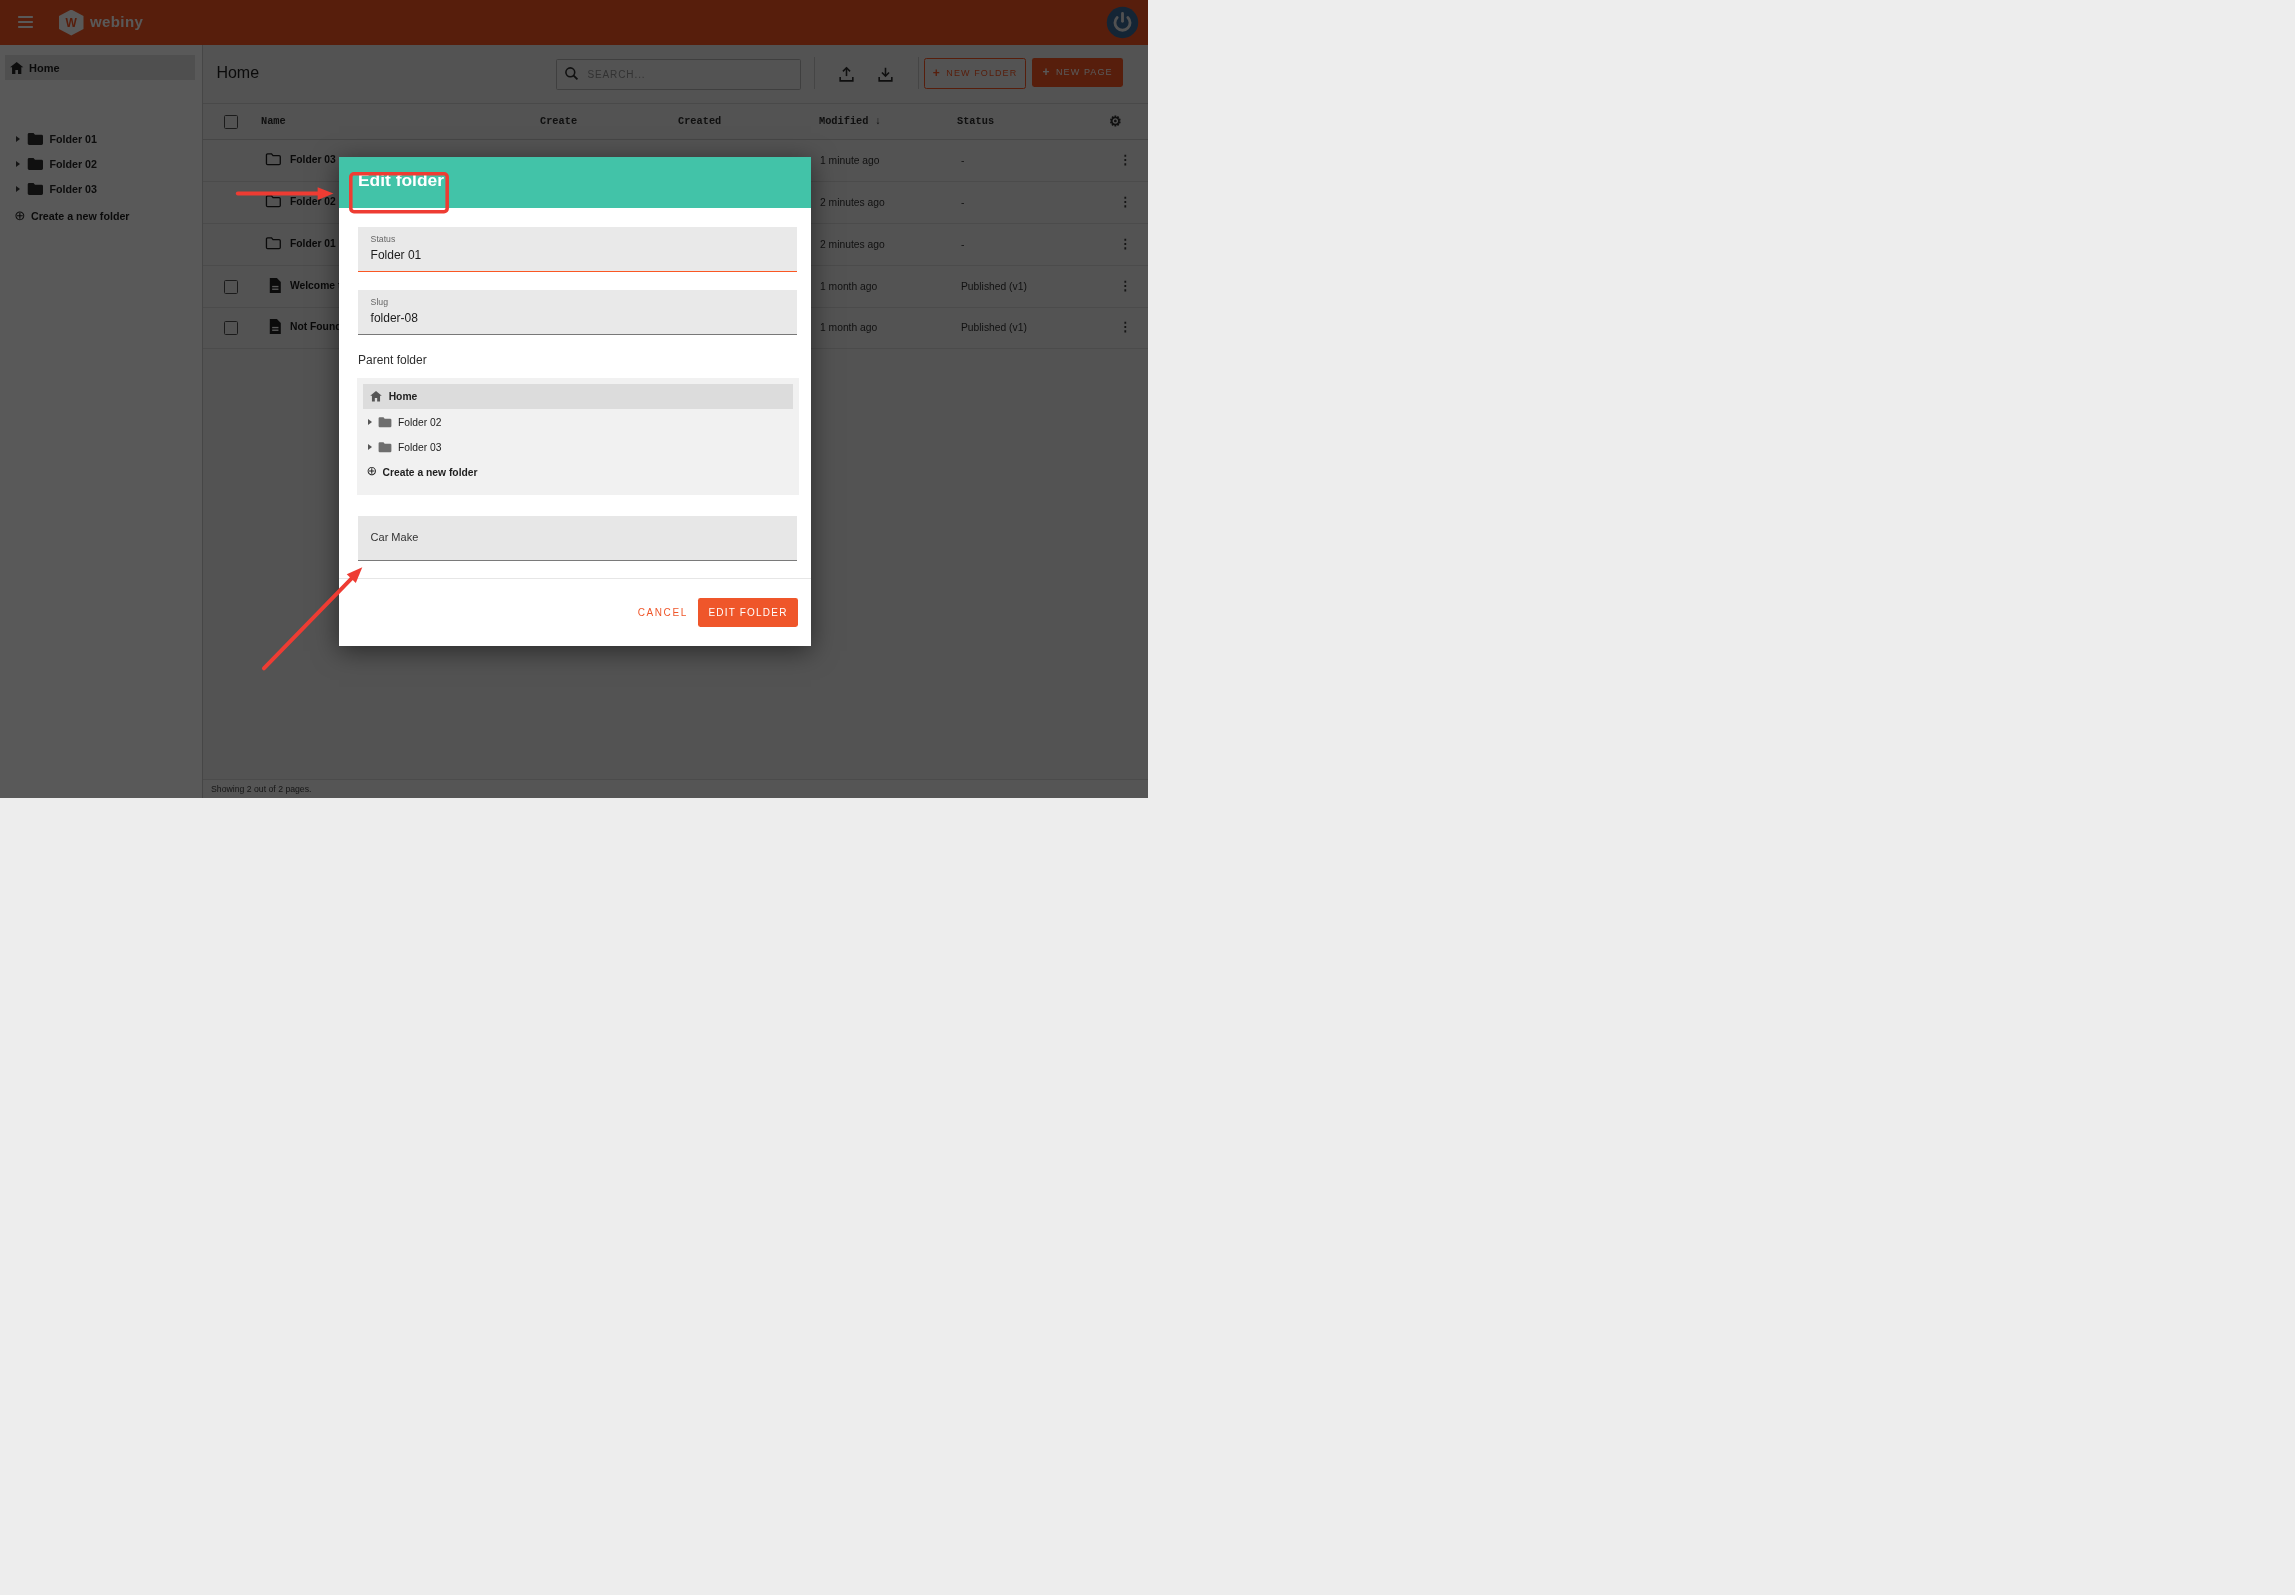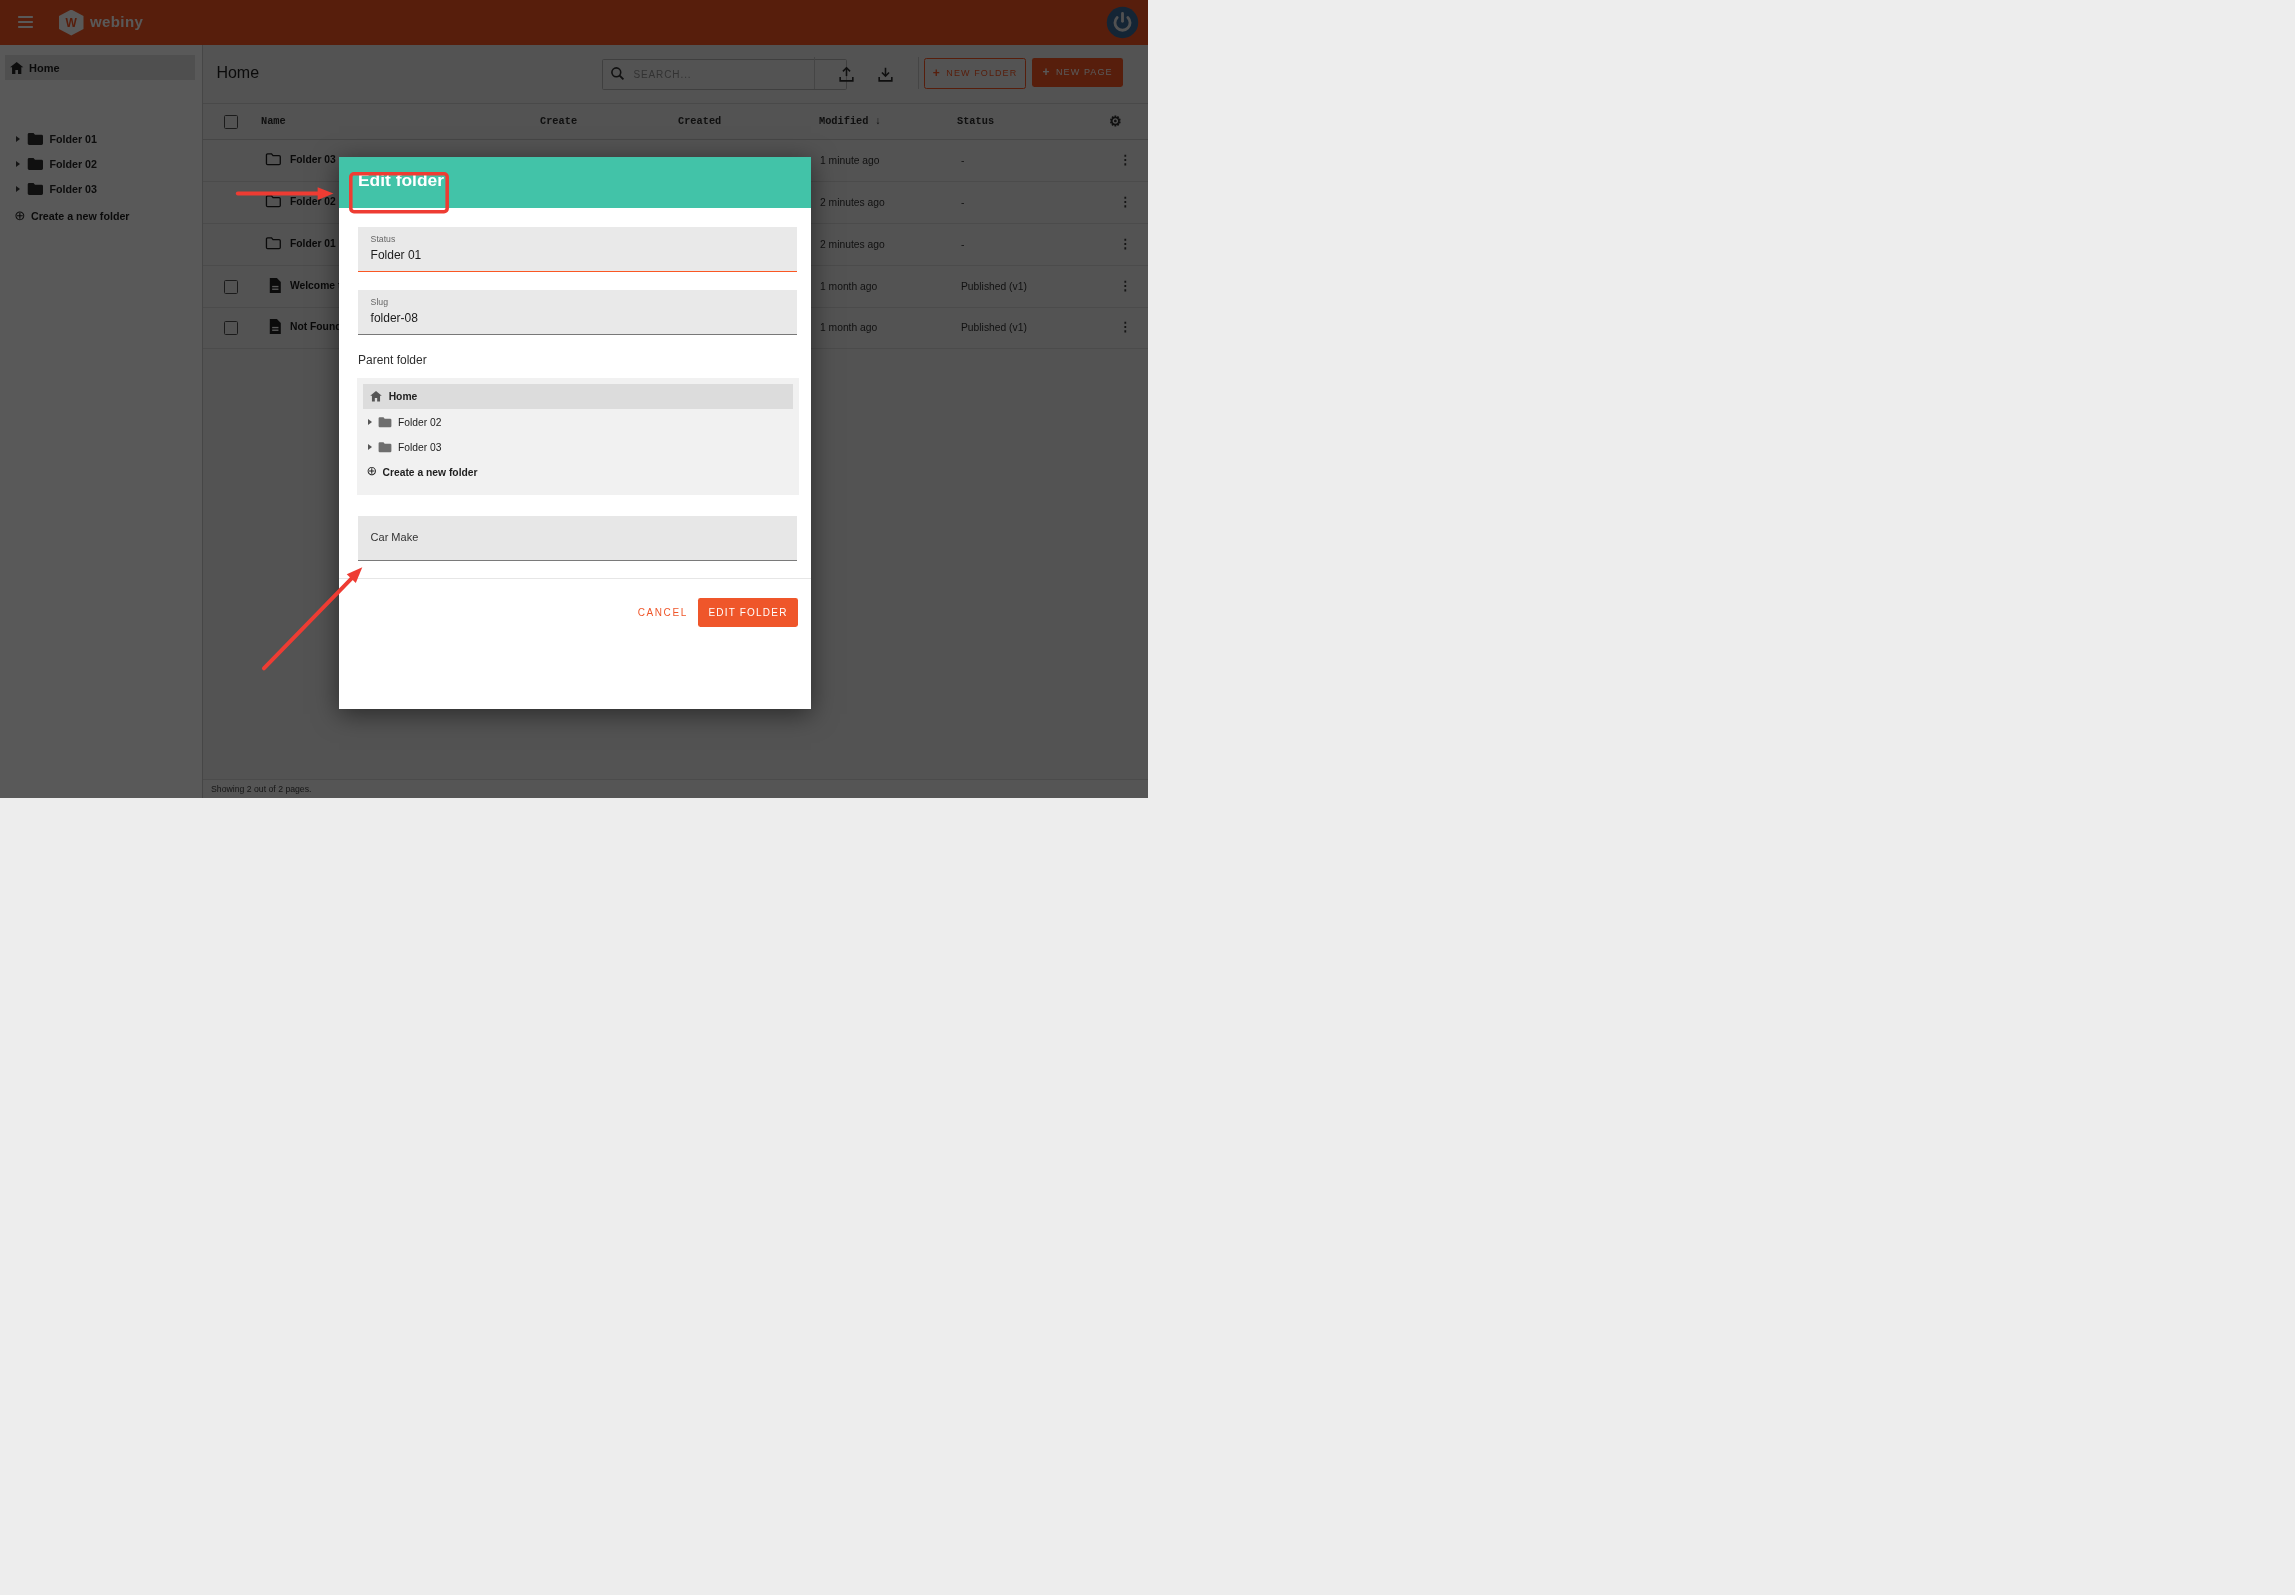"SEARCH..." .search-box { margin-left: 46px -> none }
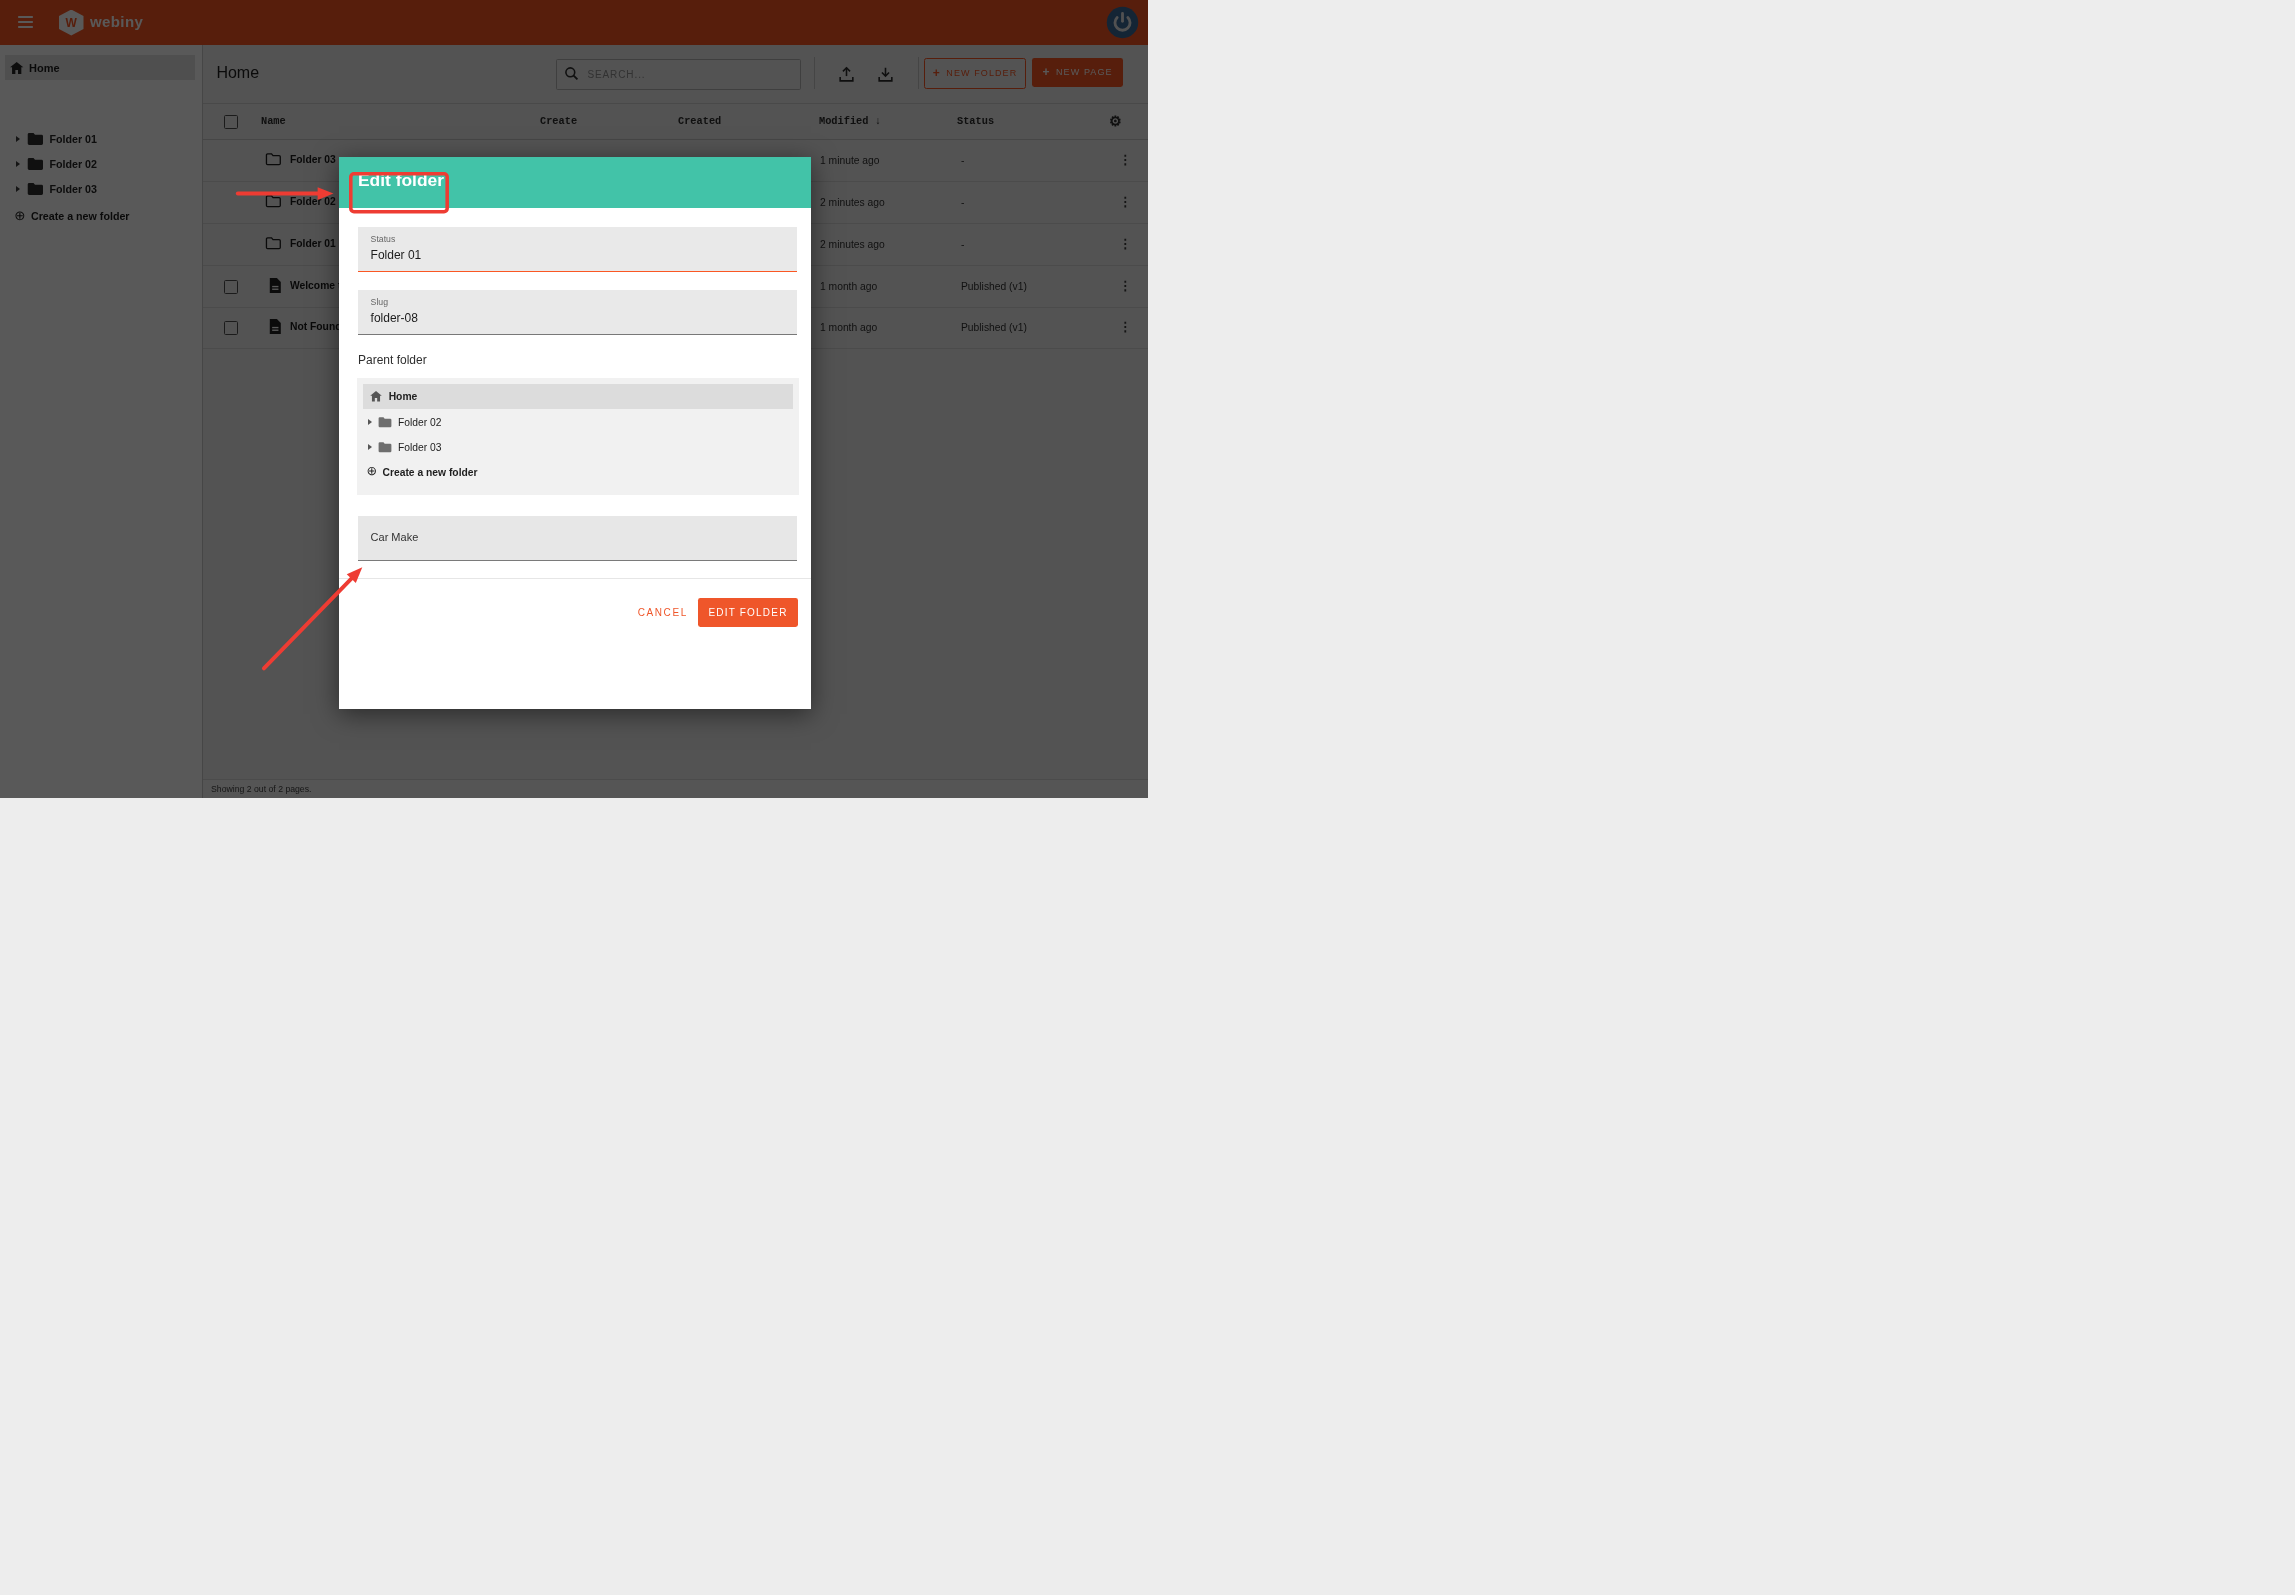"Edit folder" .modal { height: 552px -> 489px }
